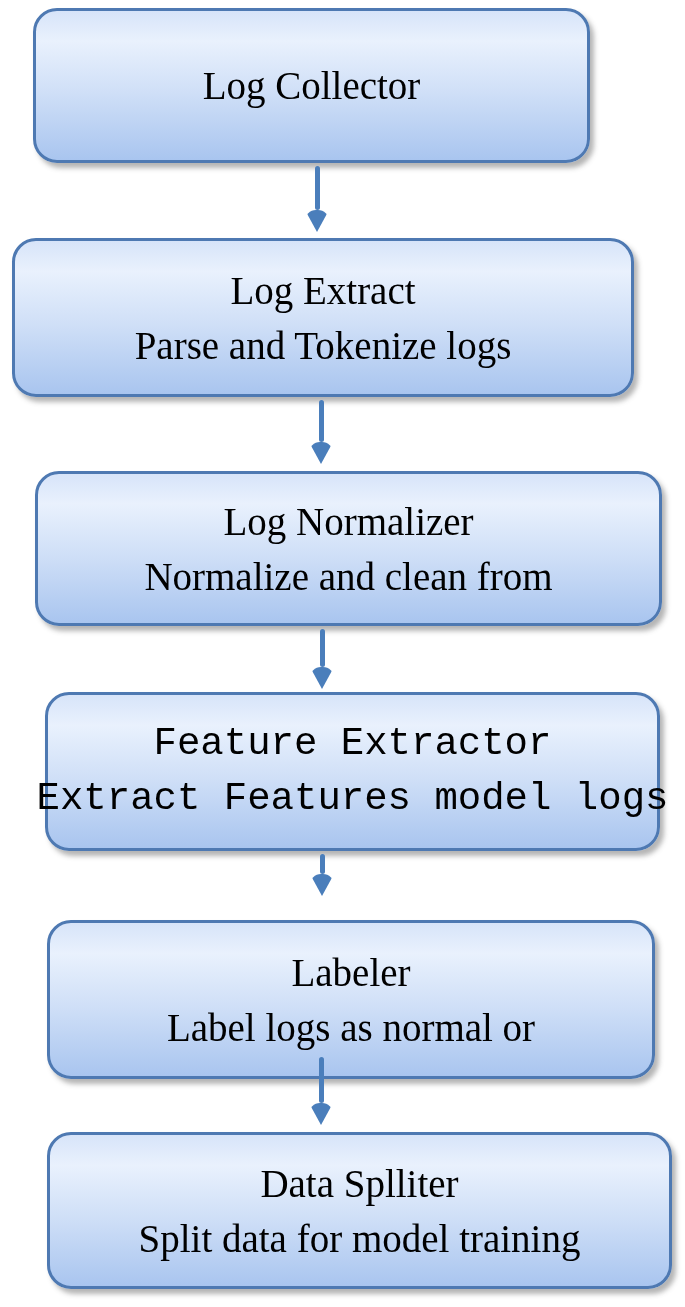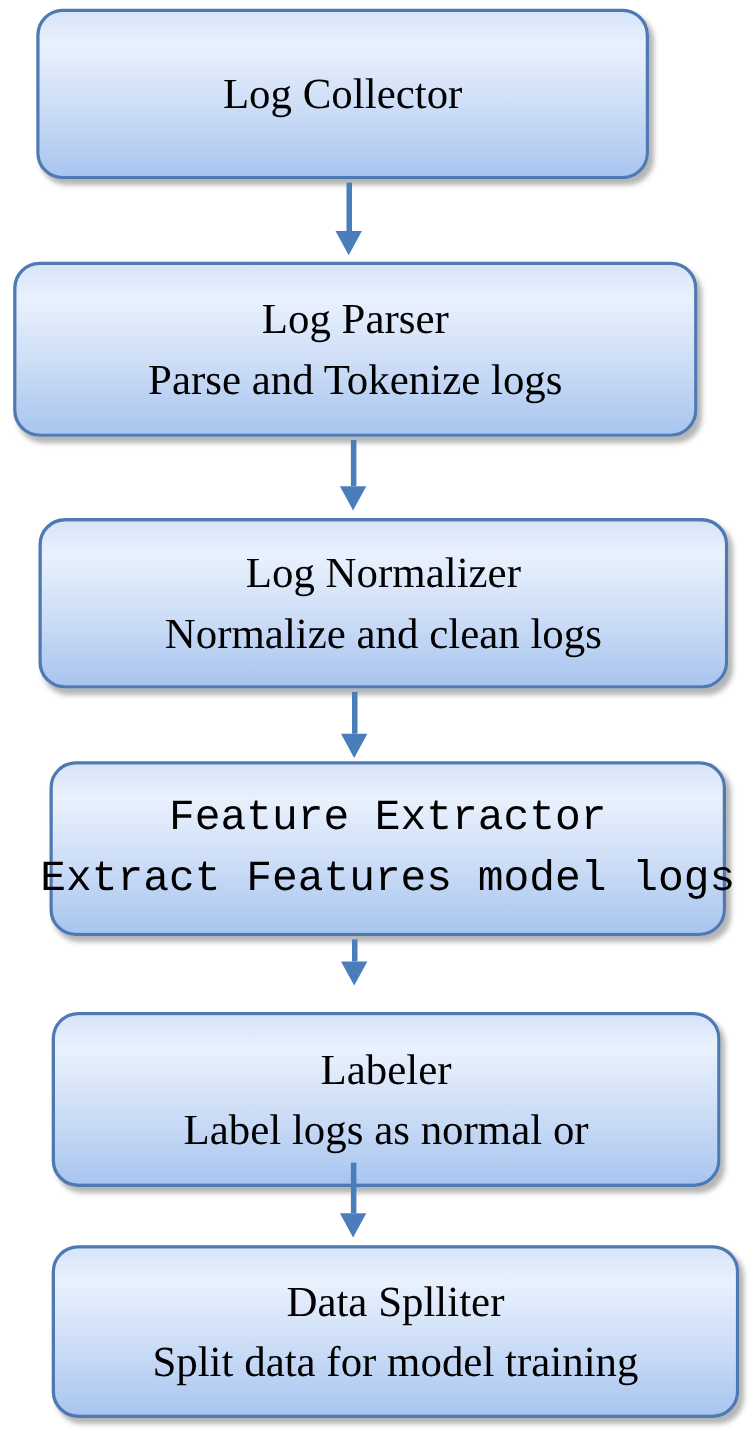"Log Collector" * { border-radius: none -> 13px }
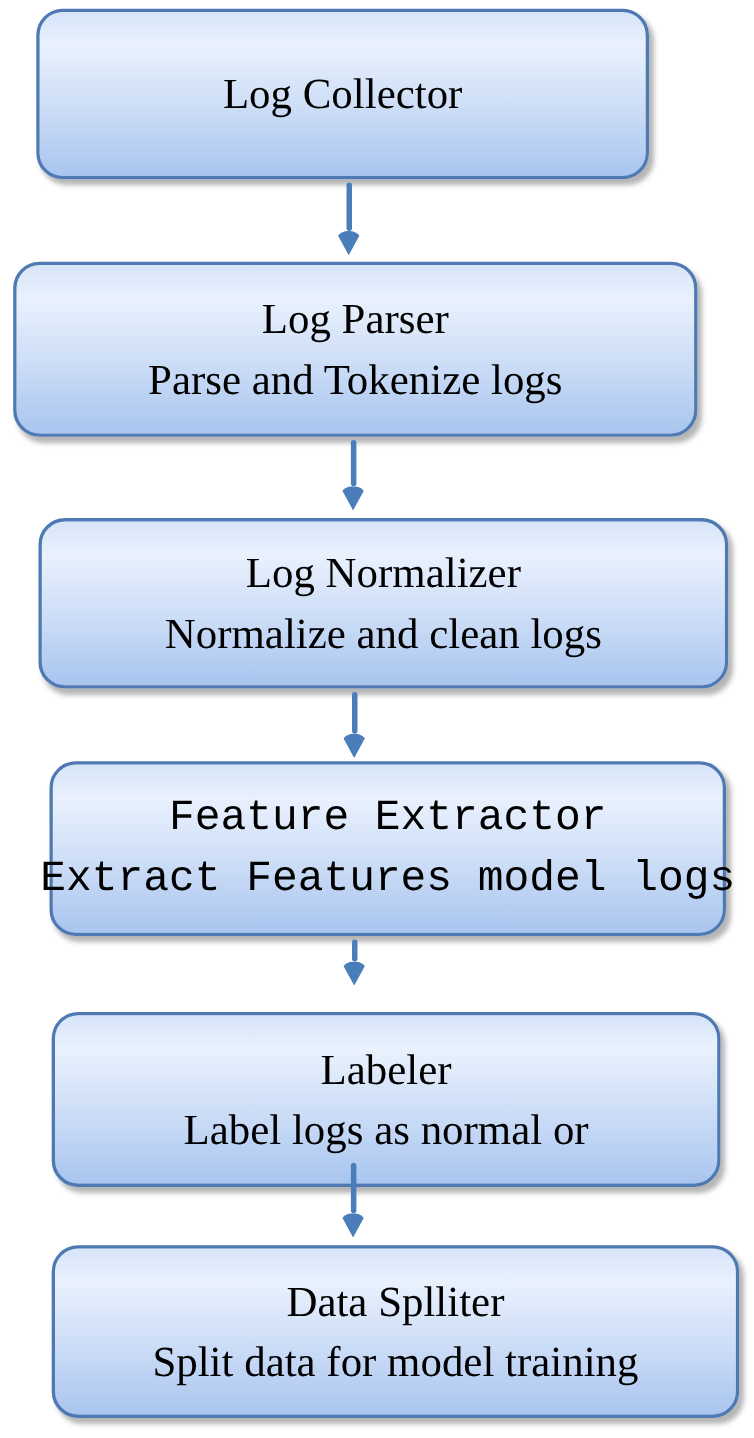"Log Parser" div.line { text: Parser -> Extract }
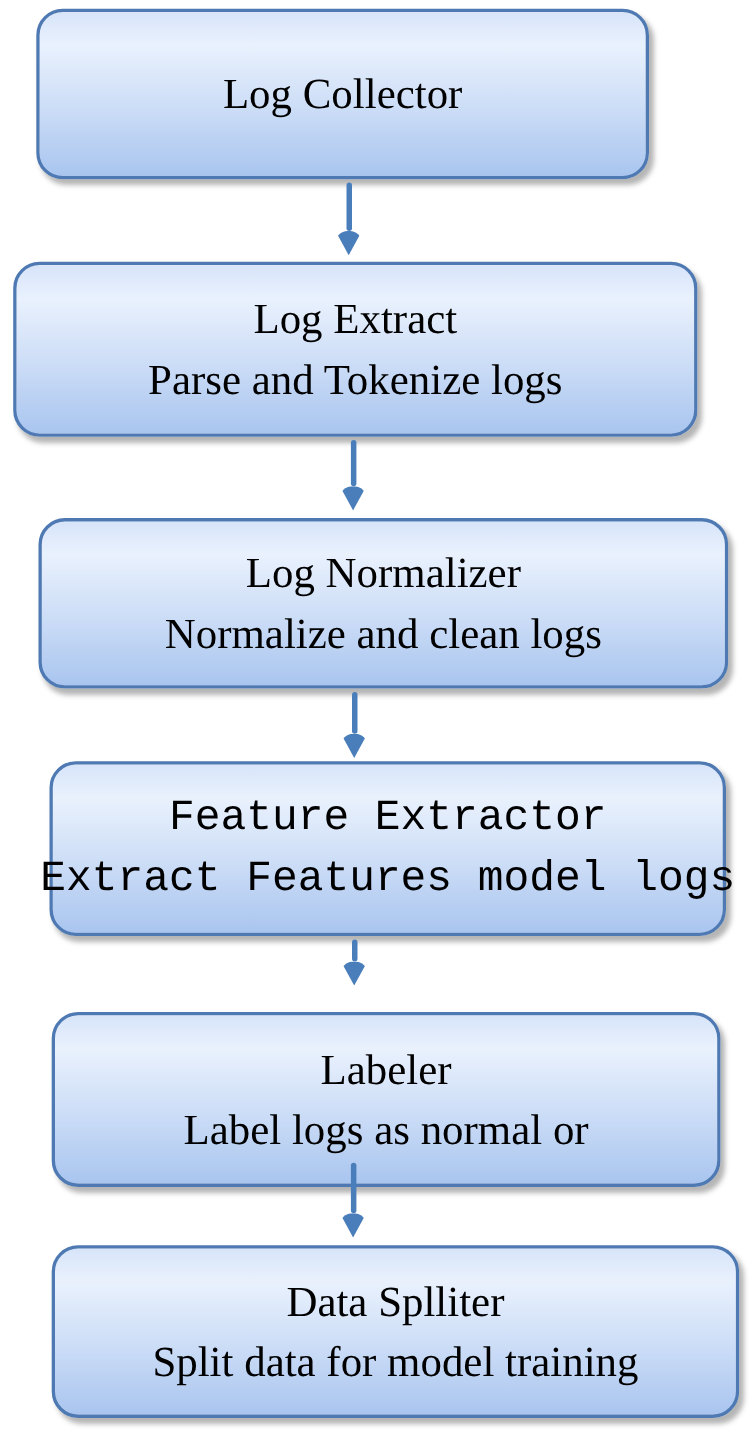"Normalize and clean logs" div.line { text: logs -> from }
